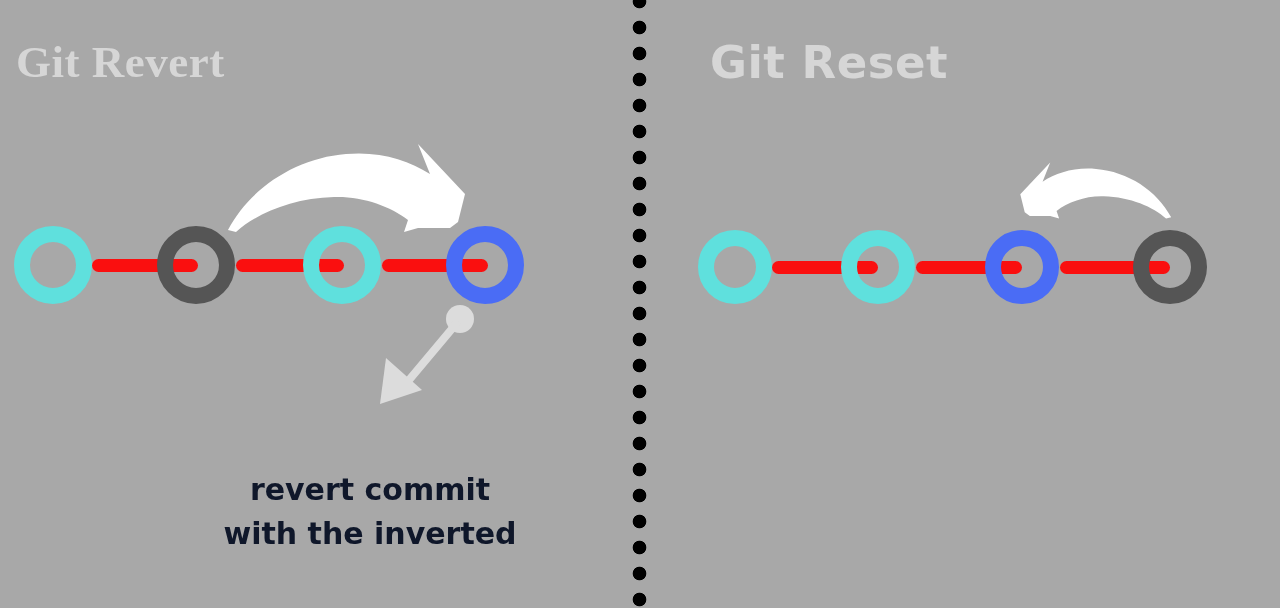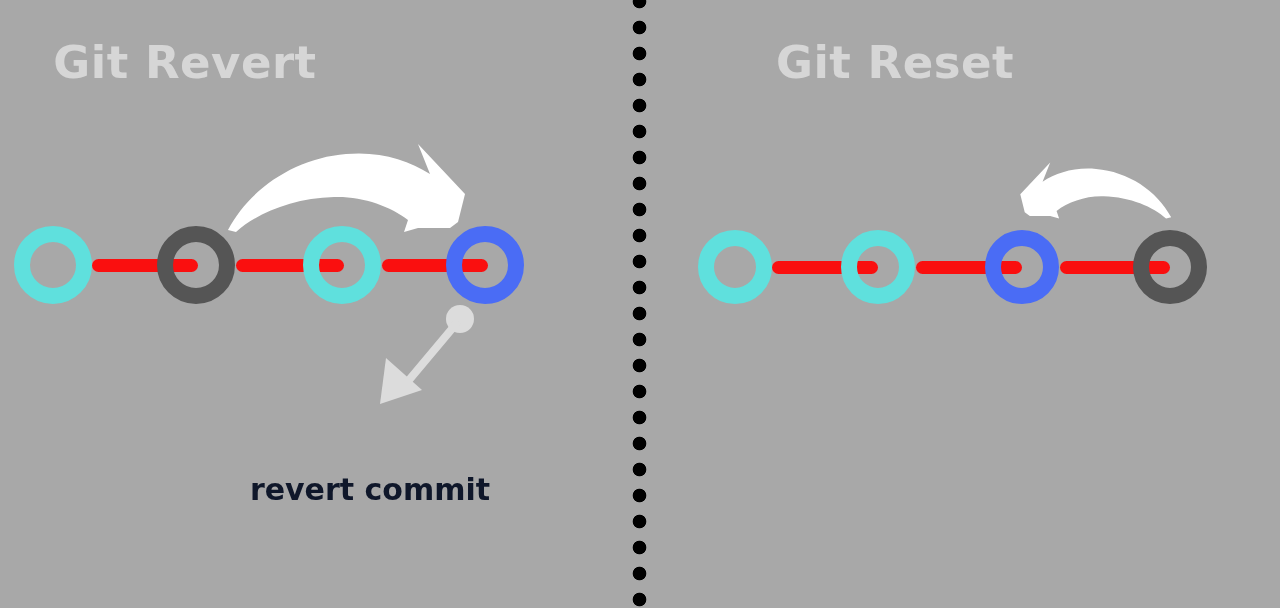"Git Revert" #title-revert { font-family: none -> Liberation Serif, serif; left: 0 -> 16px; text-align: center -> left }
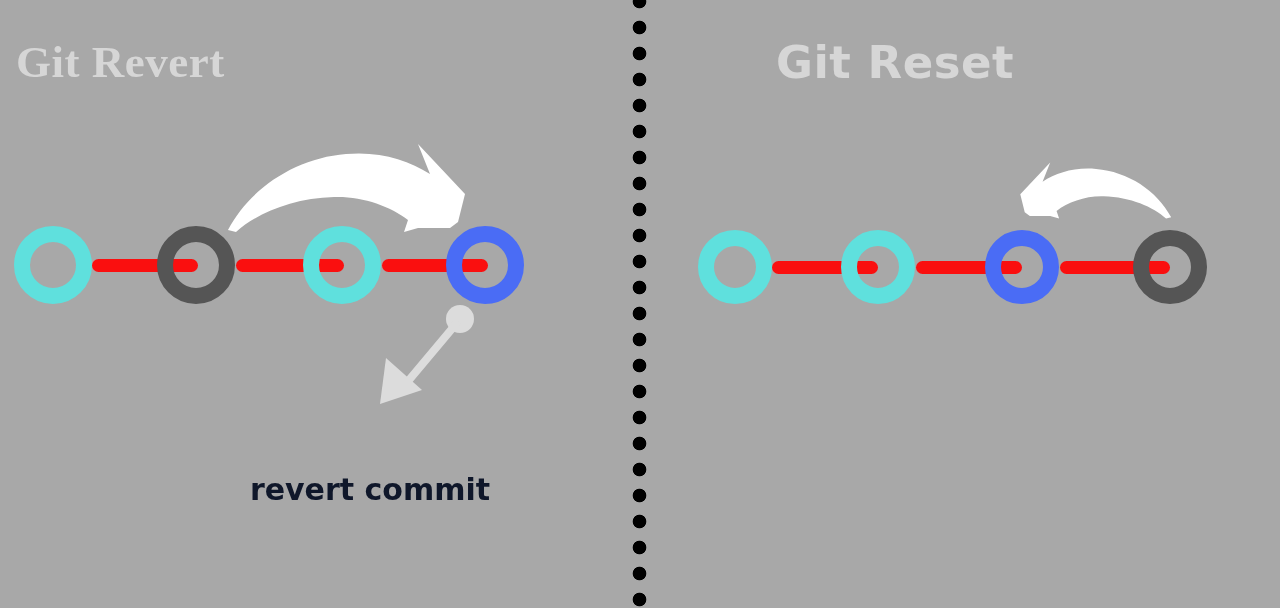"Git Reset" #title-reset { text-align: center -> left }
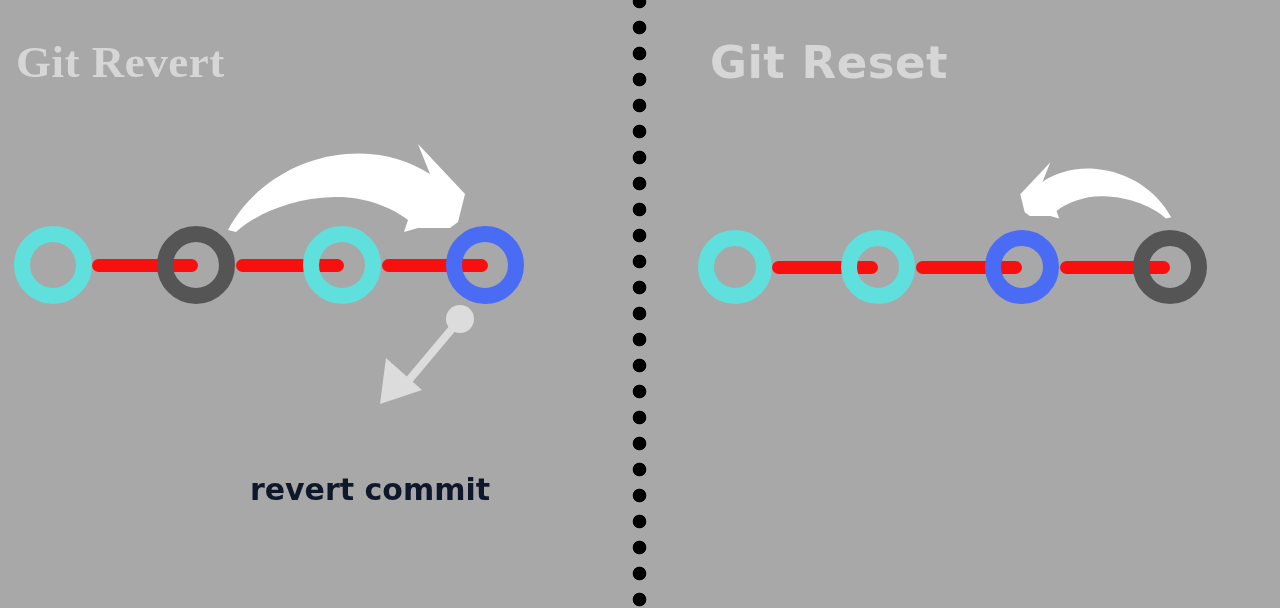"with the inverted" span.cap-line { html: none -> <span>with the inverted</span> }
